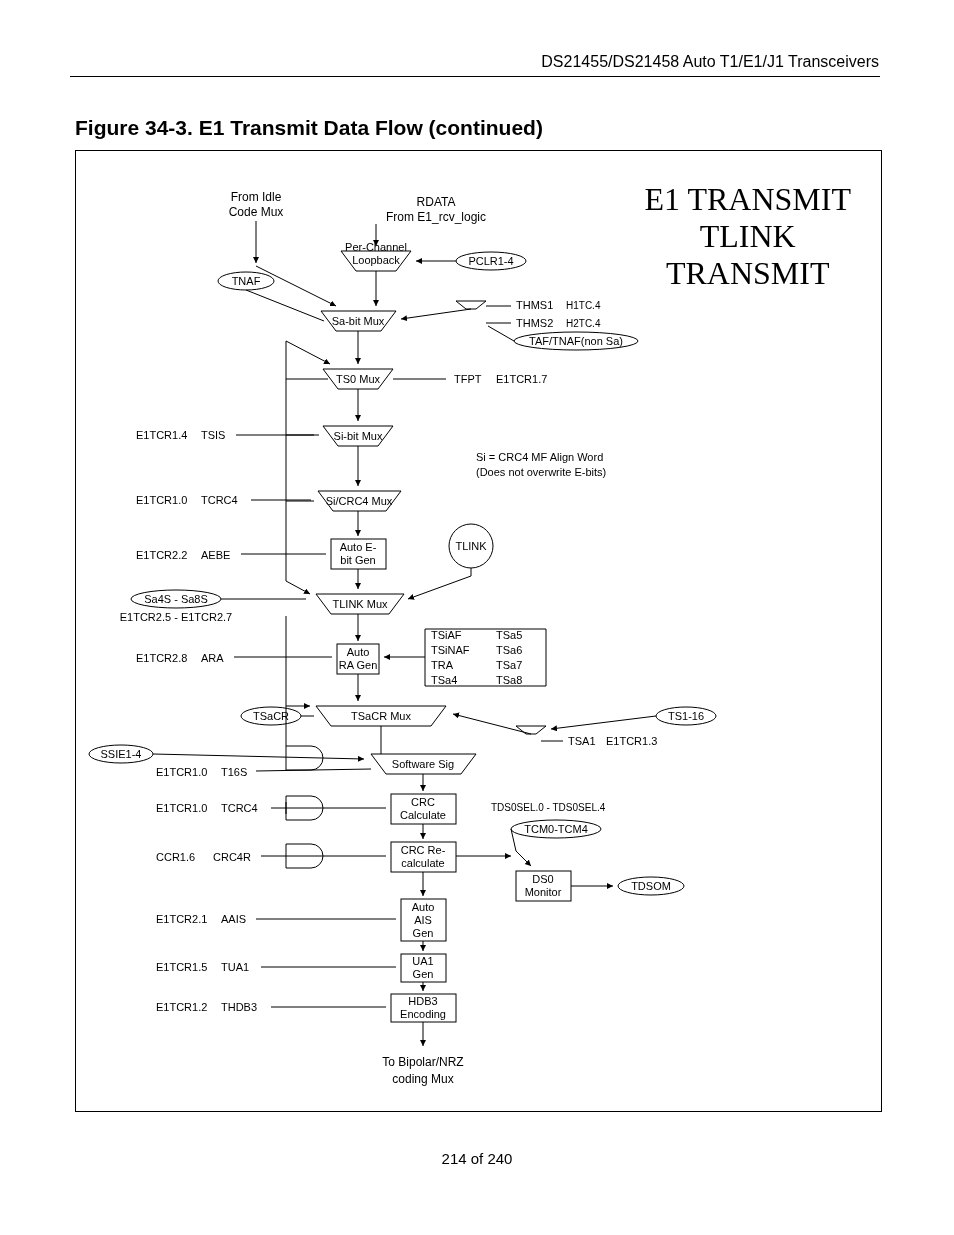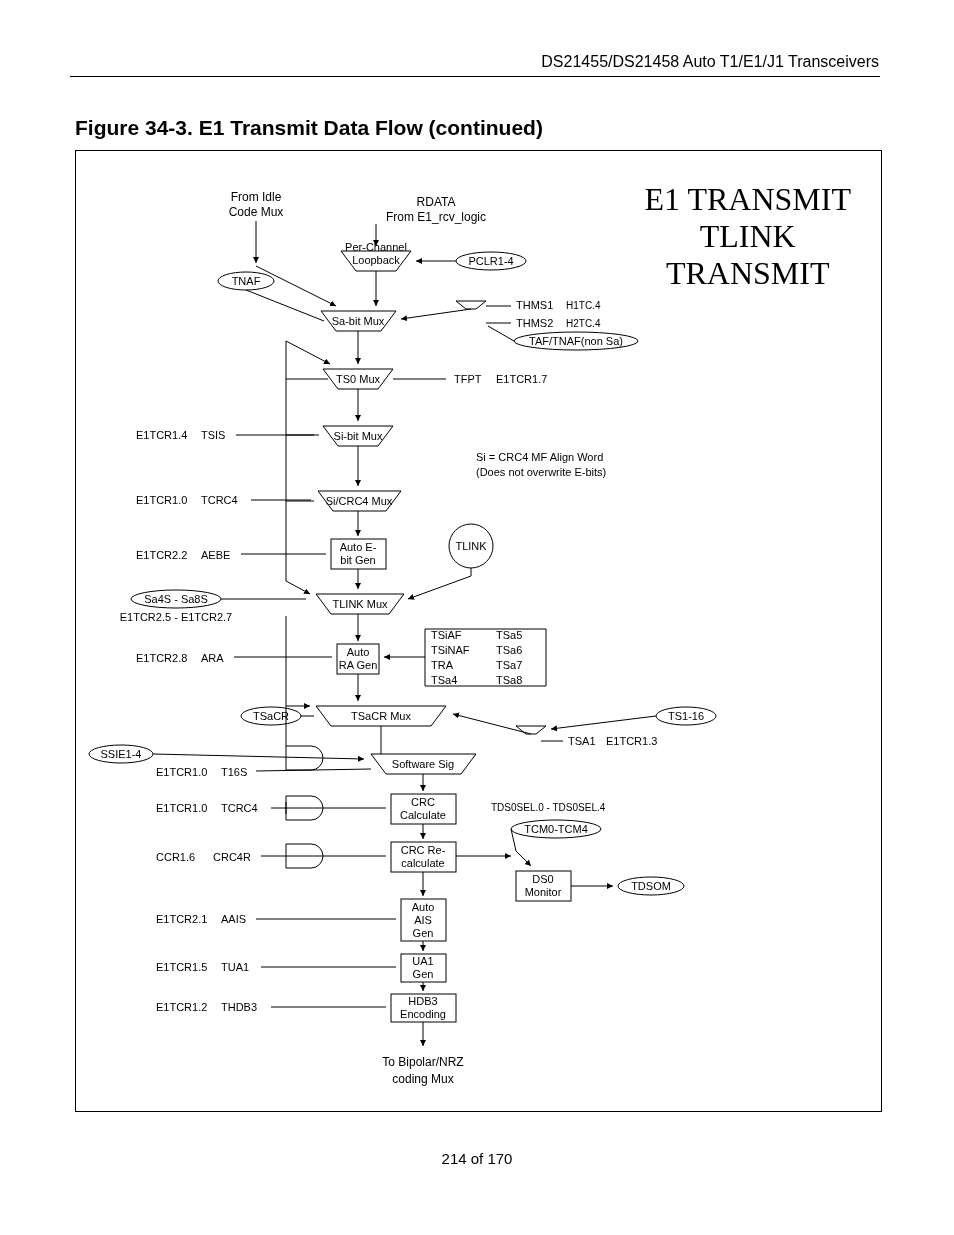"214 of 170" div.page-num { text: 170 -> 240 }
